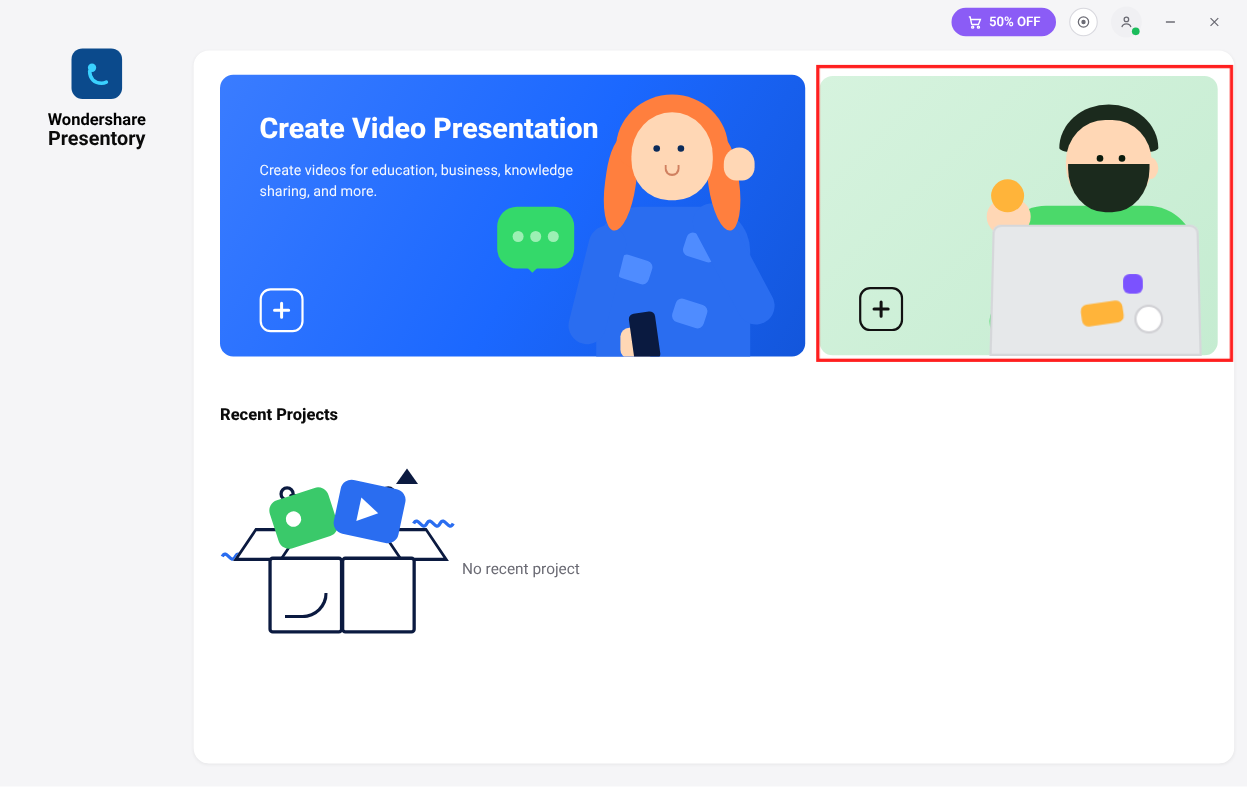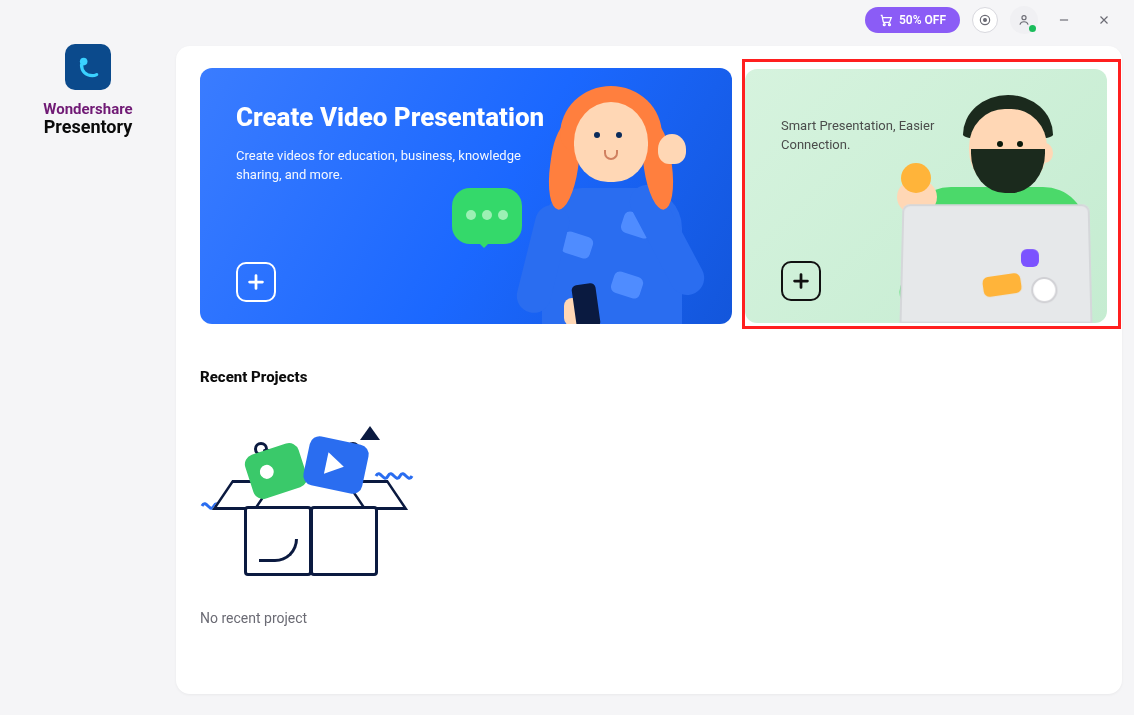"Wondershare" .brand1 { color: #701a75 -> #000000 }
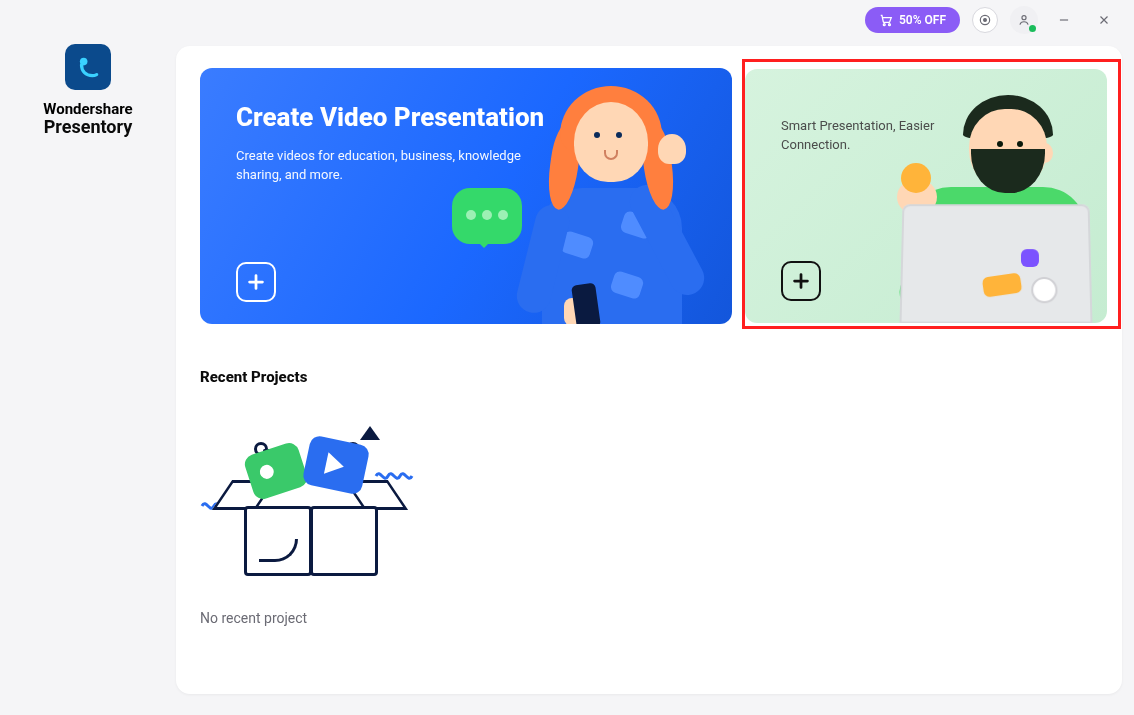"Smart Presentation, Easier Connection." div.card-desc { html: <div>Smart Presentation, Easier Connection.</div> -> none }
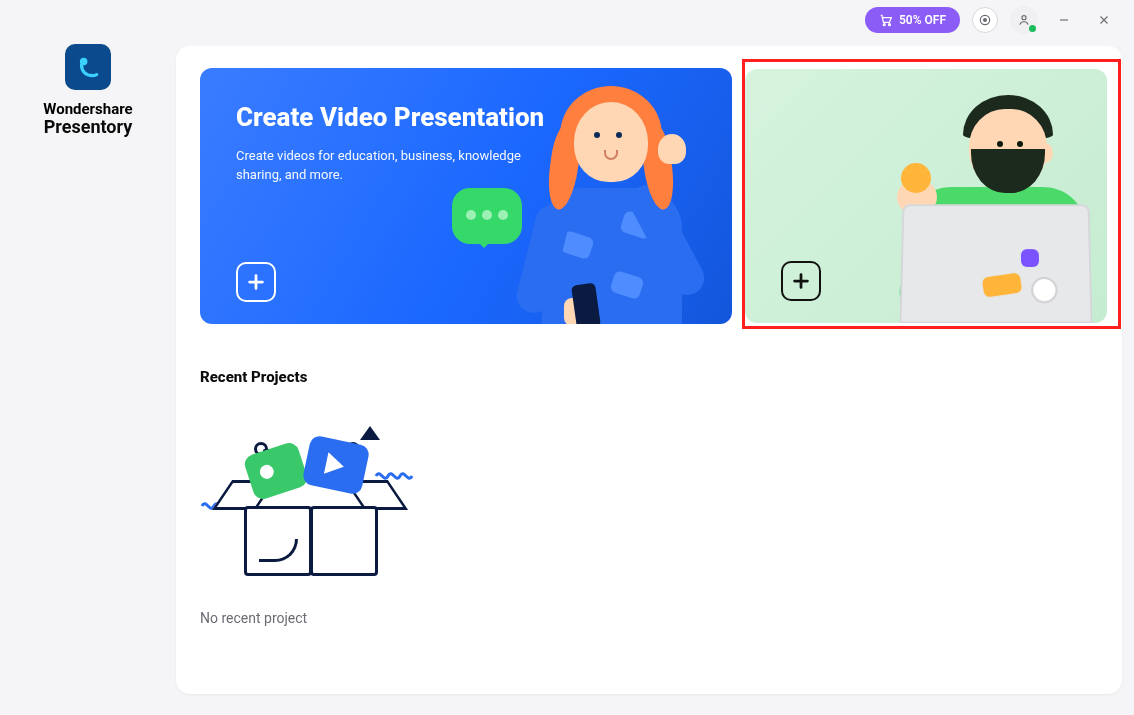"No recent project" .empty { align-items: none -> center; flex-direction: column -> row }
